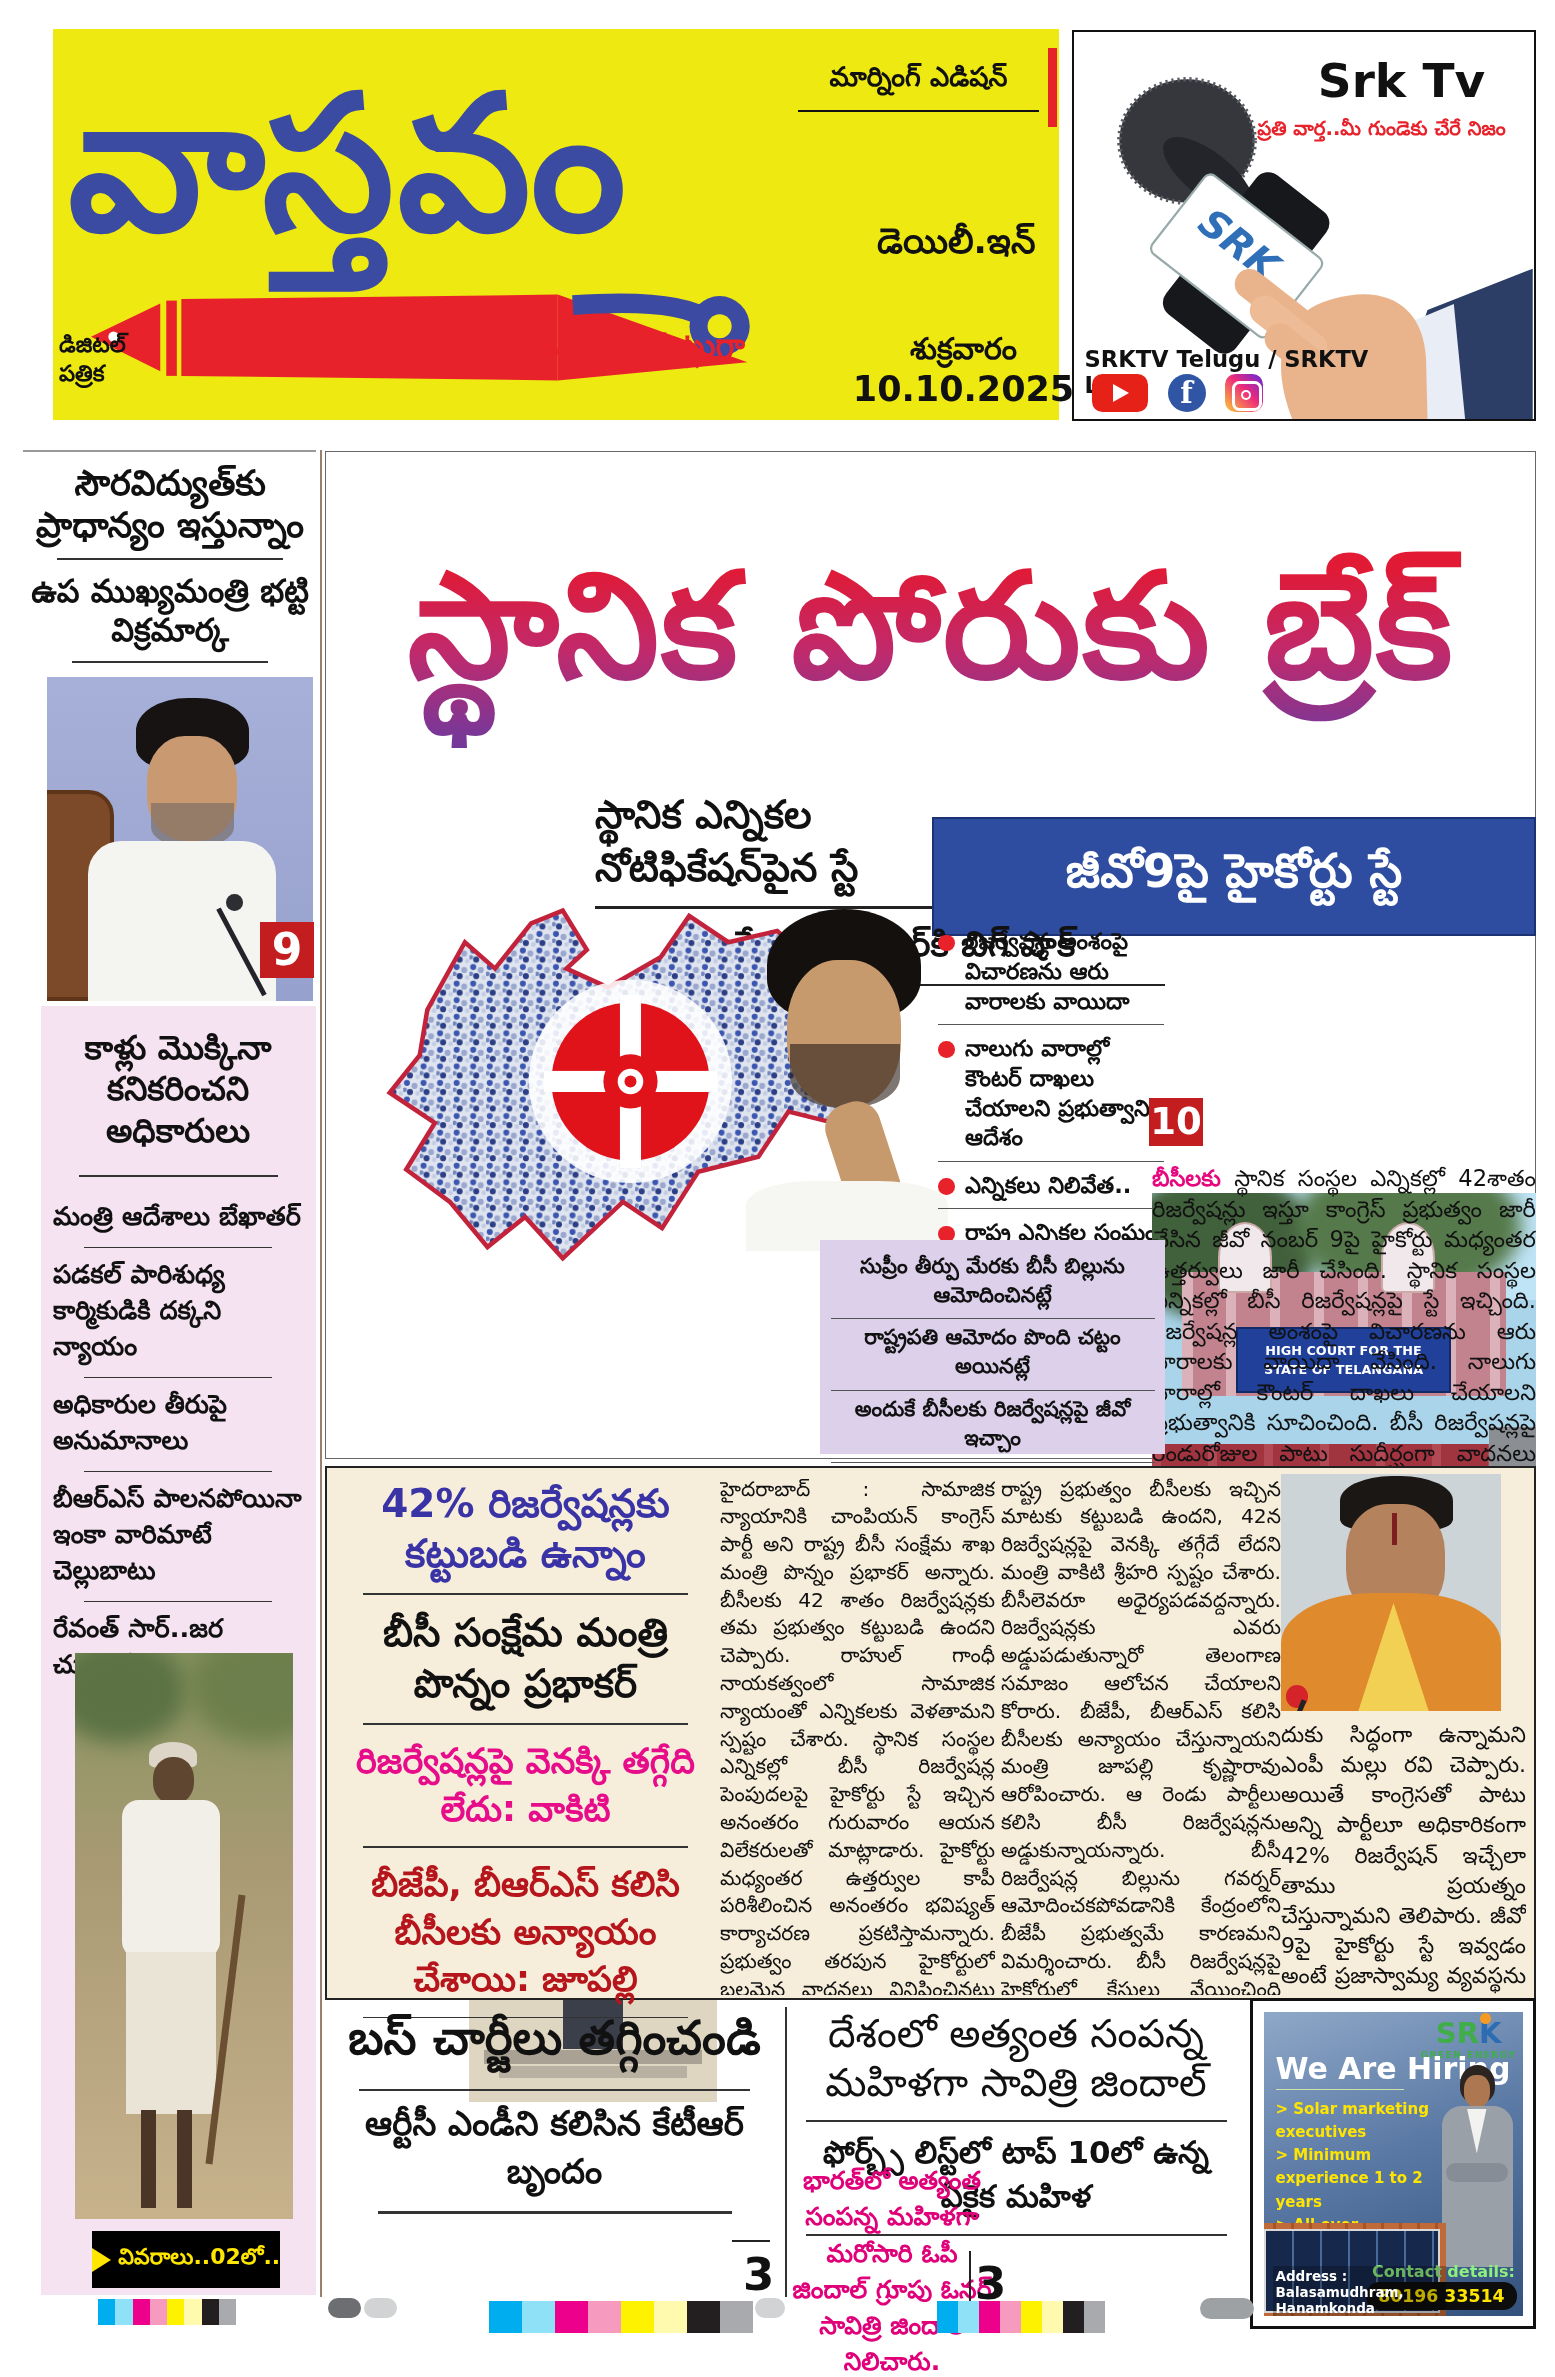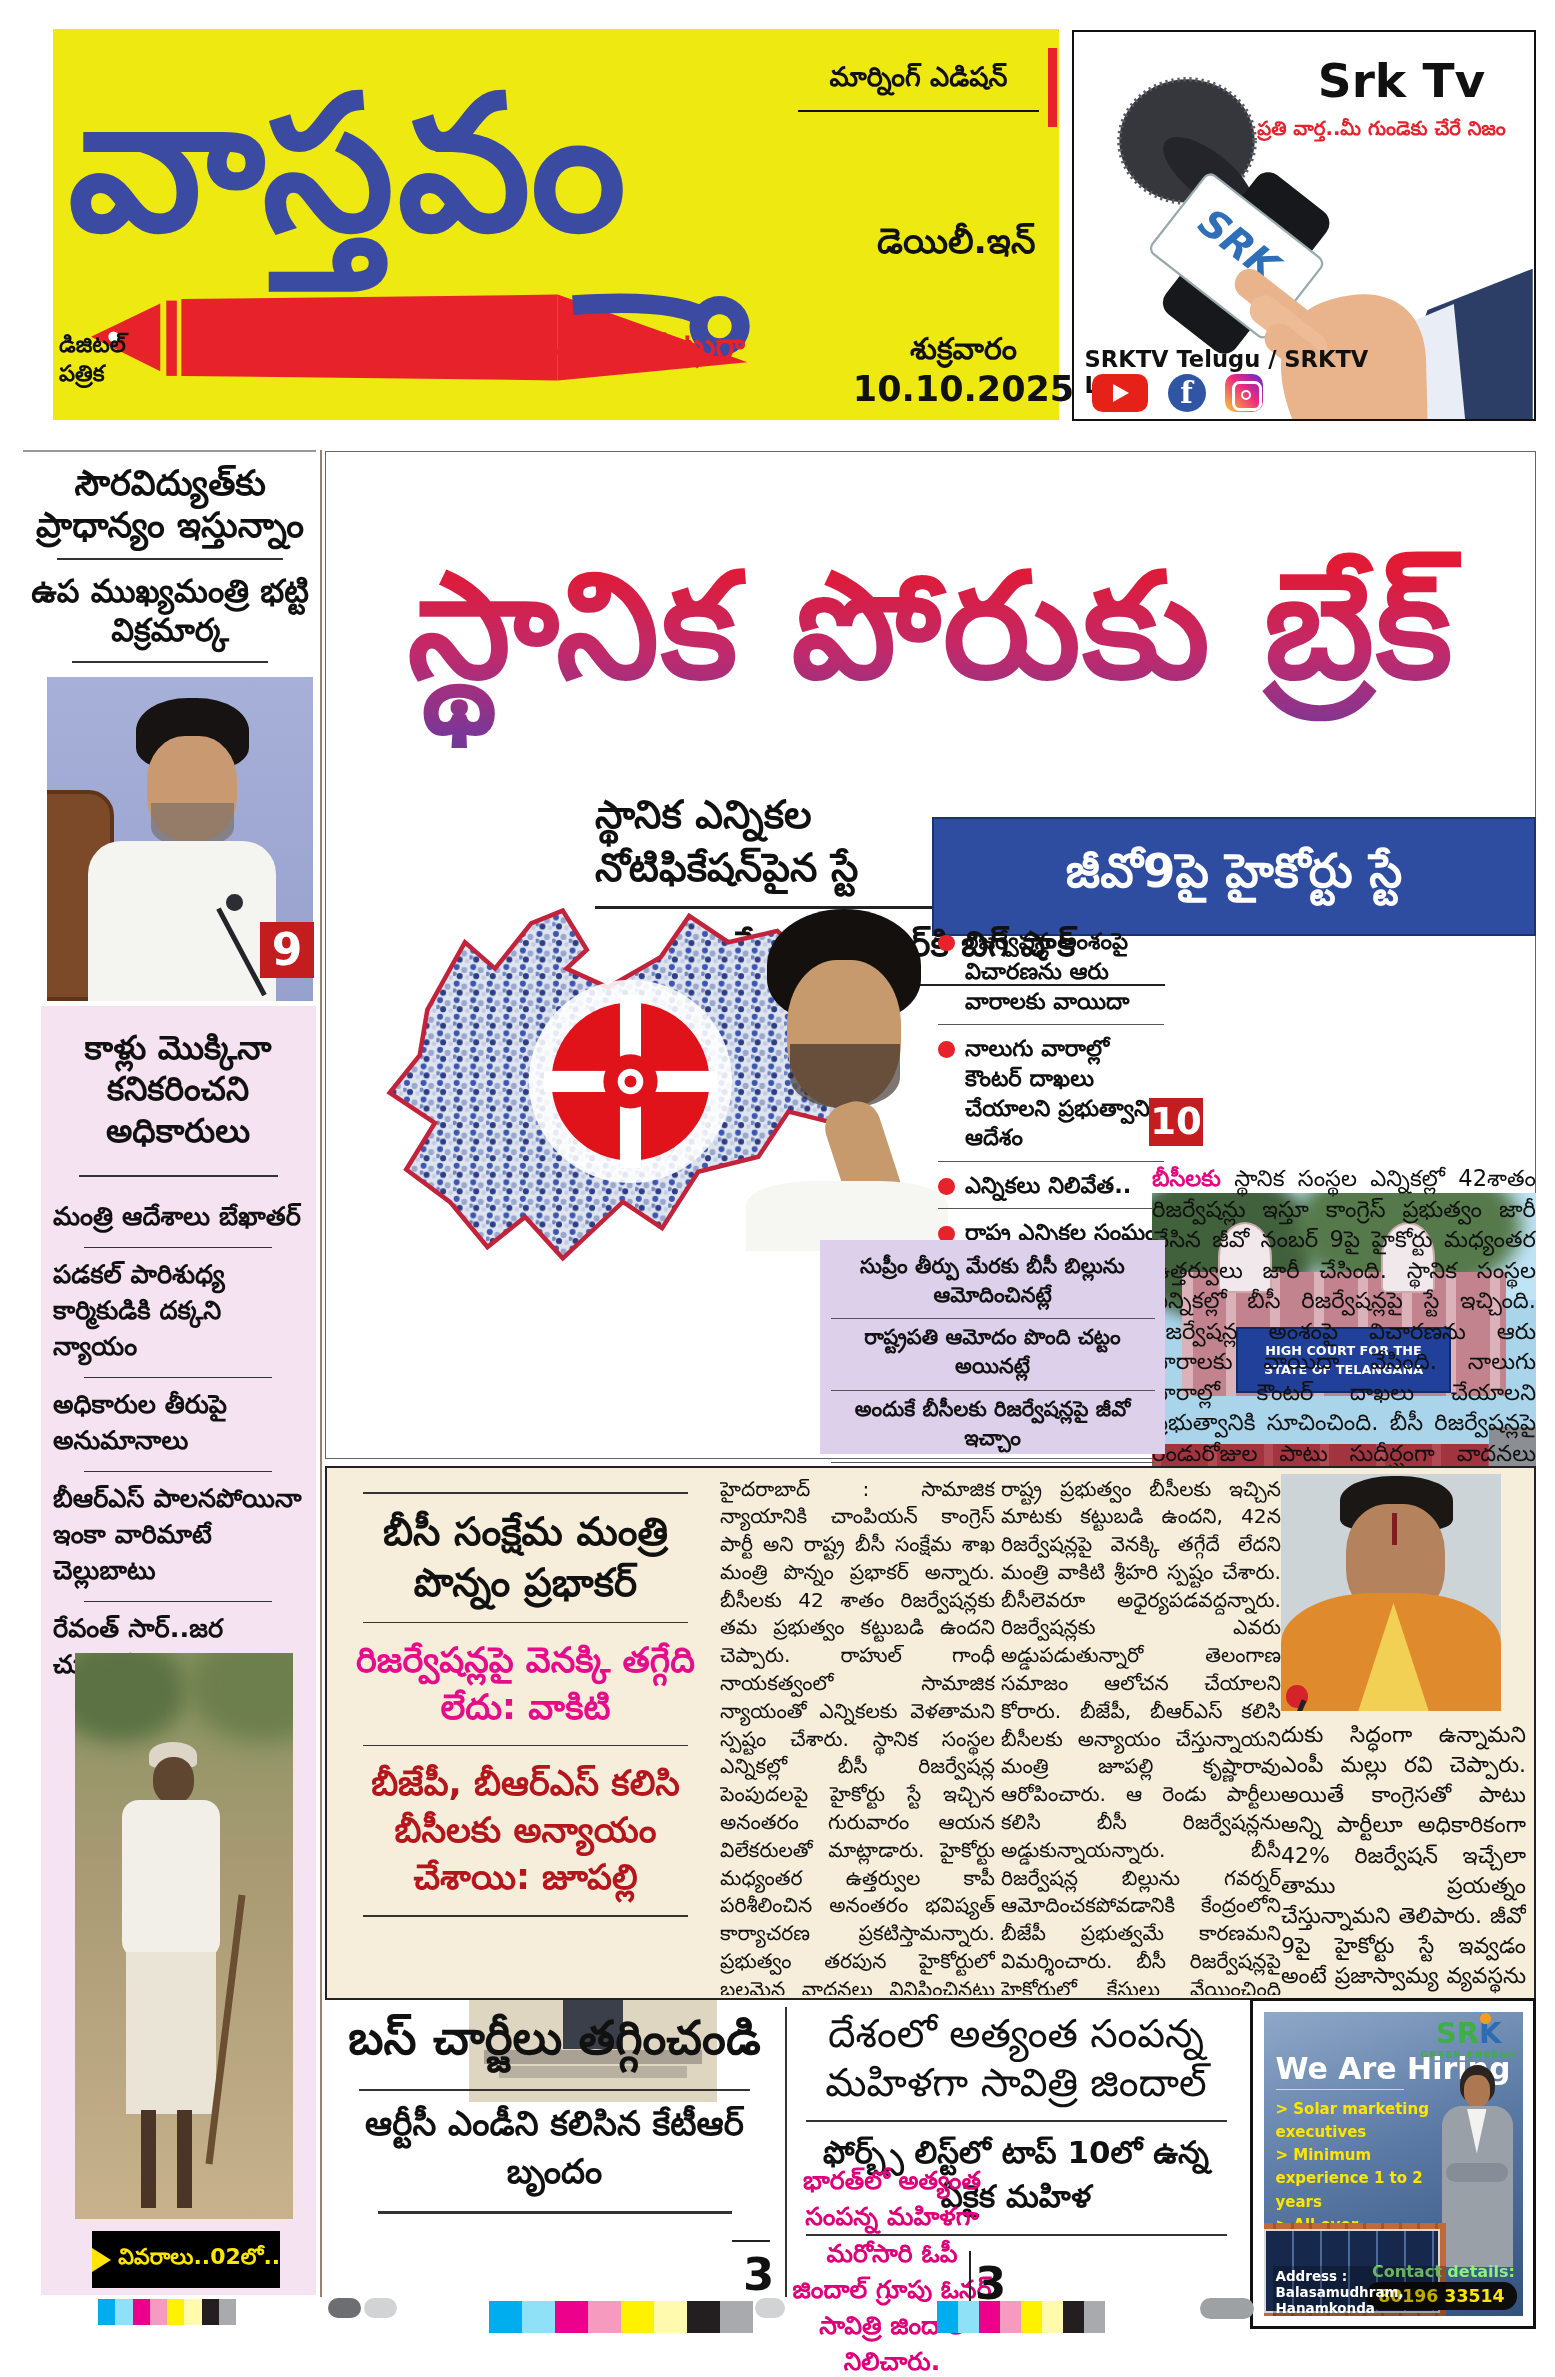"42% రిజర్వేషన్లకు కట్టుబడి ఉన్నాం" div.min-h1 { html: none -> <div>42% రిజర్వేషన్లకు కట్టుబడి ఉన్నాం</div> }
